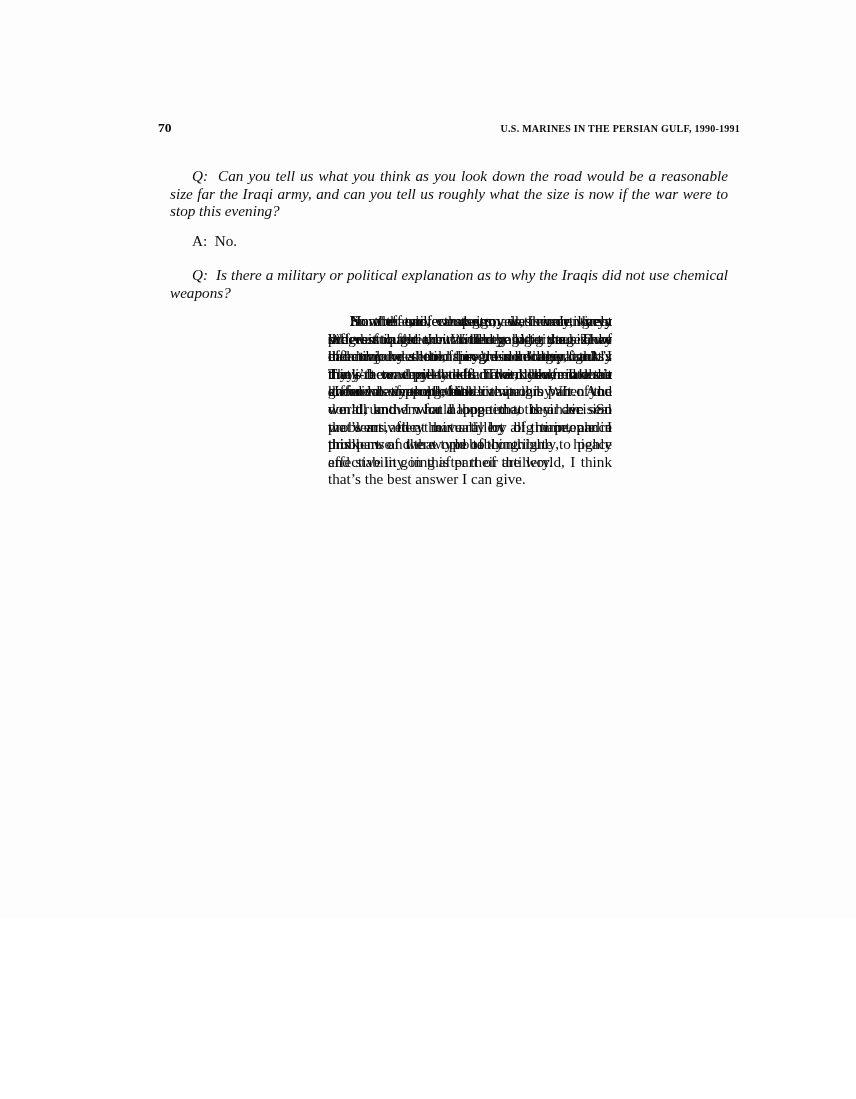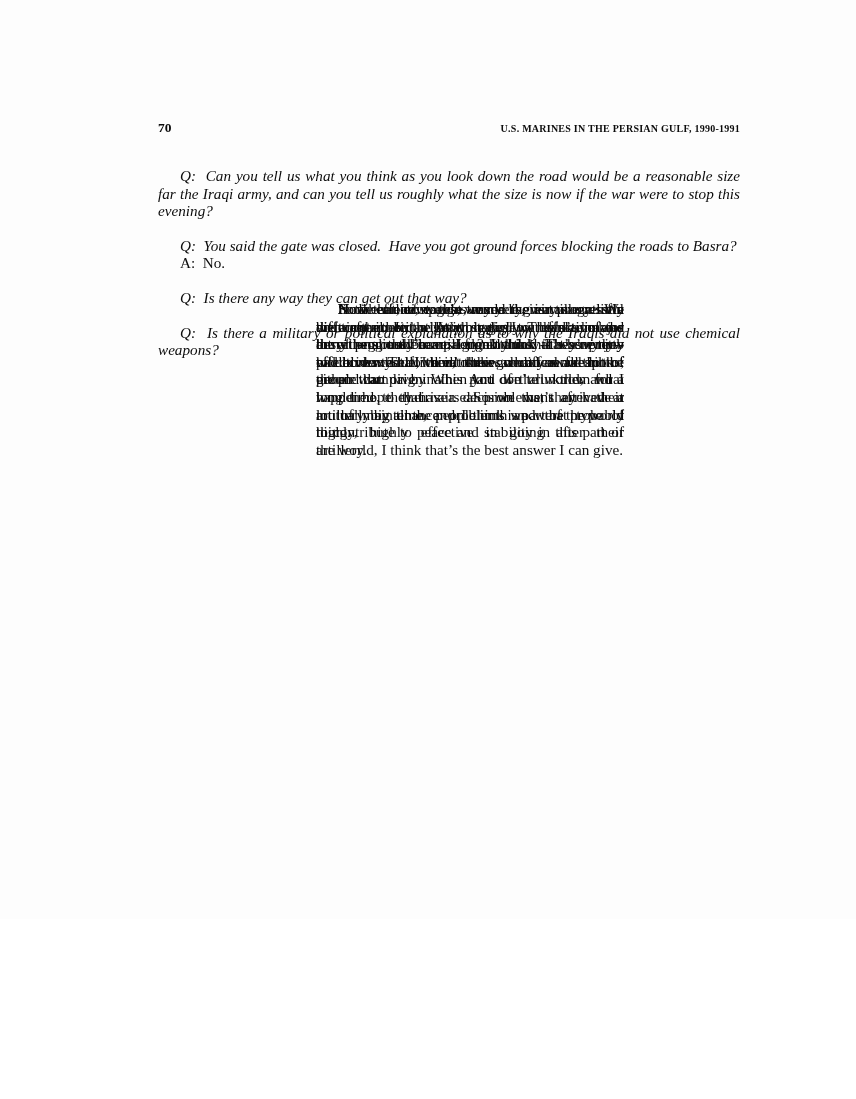"Q: Can you tell us" .body p { margin: 0 -> 12px }
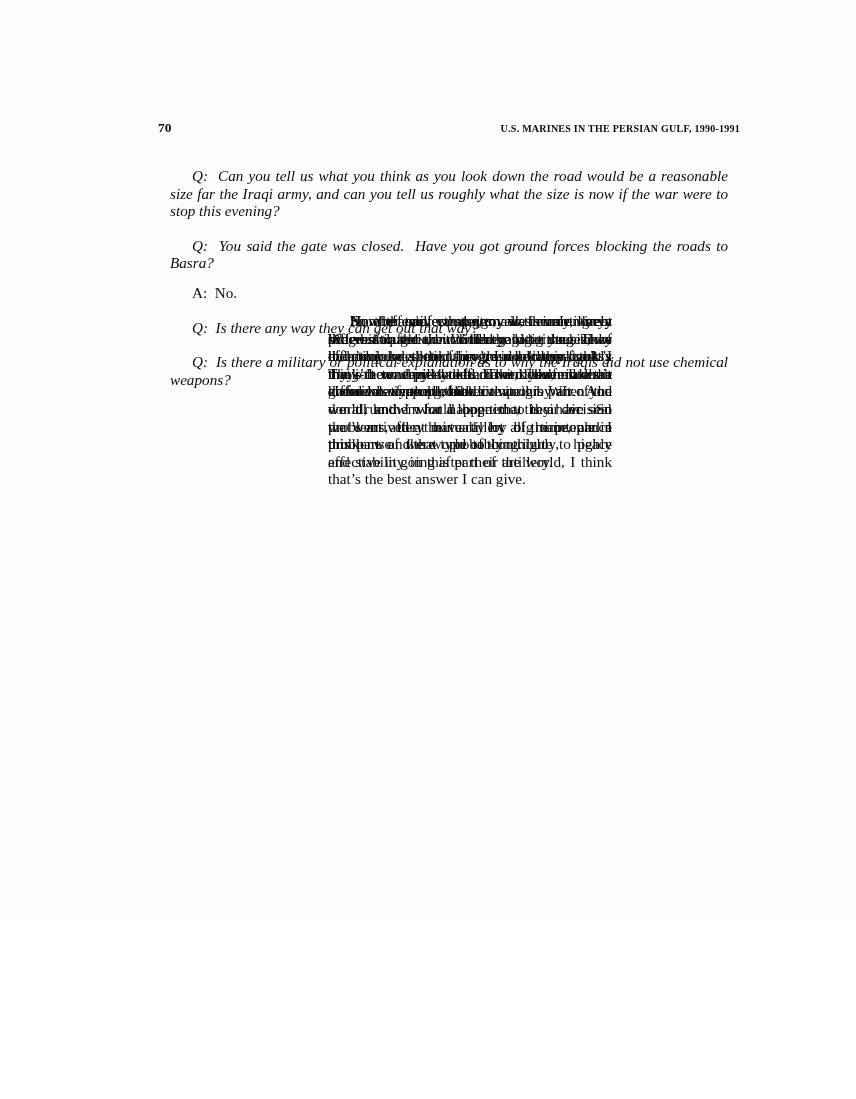"Q: You said the gate" p.question { html: <p>Q:&nbsp; You said the gate was closed.&nbsp; Have you got ground forces blocking the roads to Basra?</p> -> none }
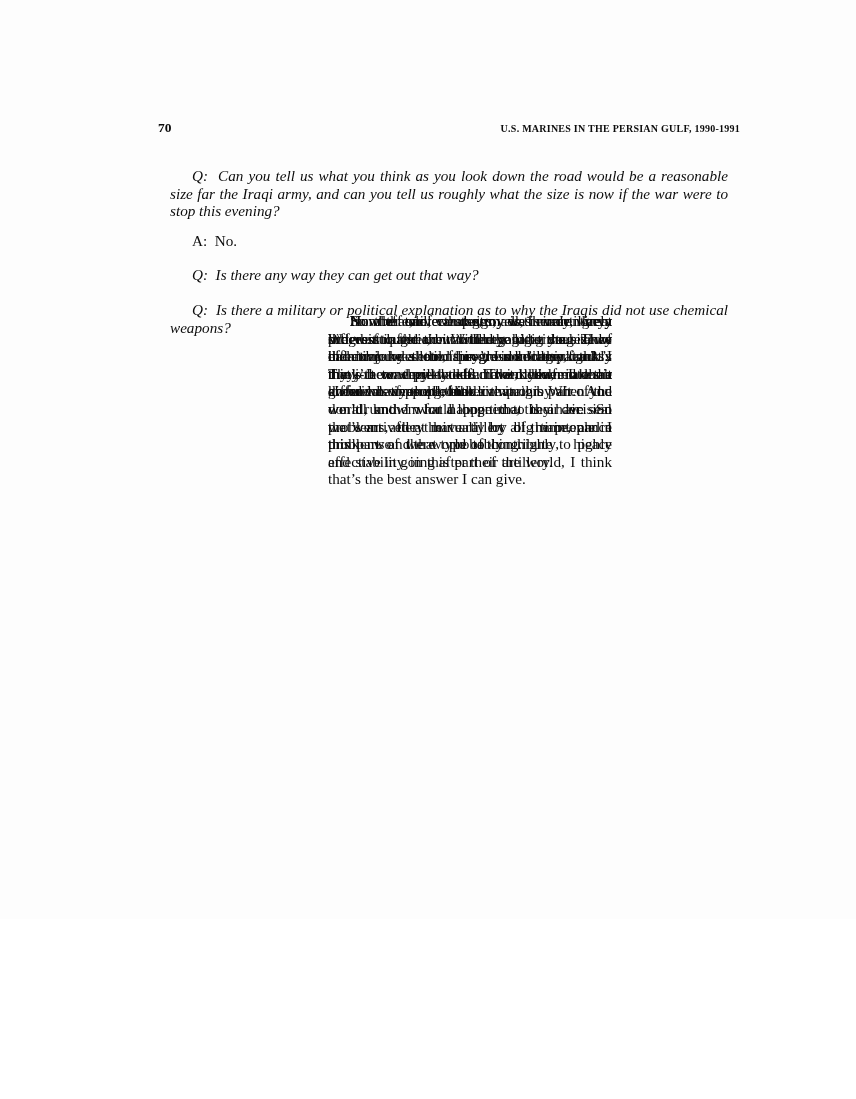"Q: Is there any way" p.question { html: <p>Q:&nbsp; Is there any way they can get out that way?</p> -> none }
